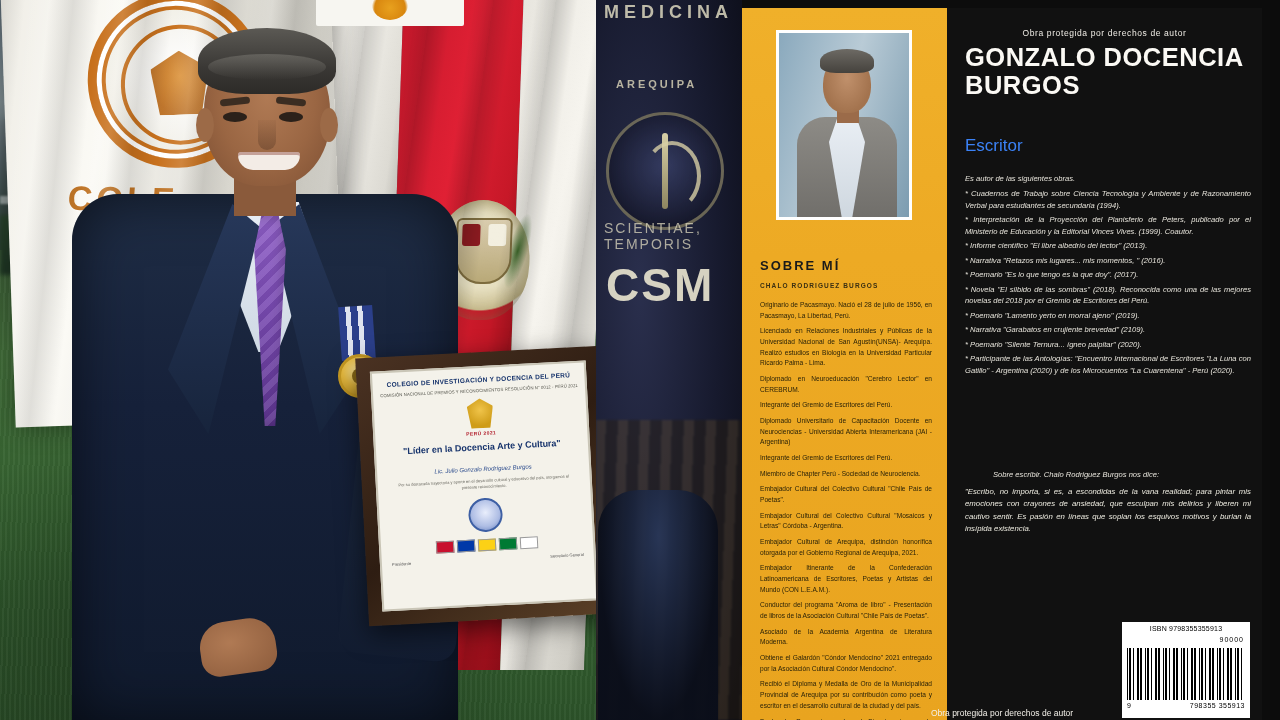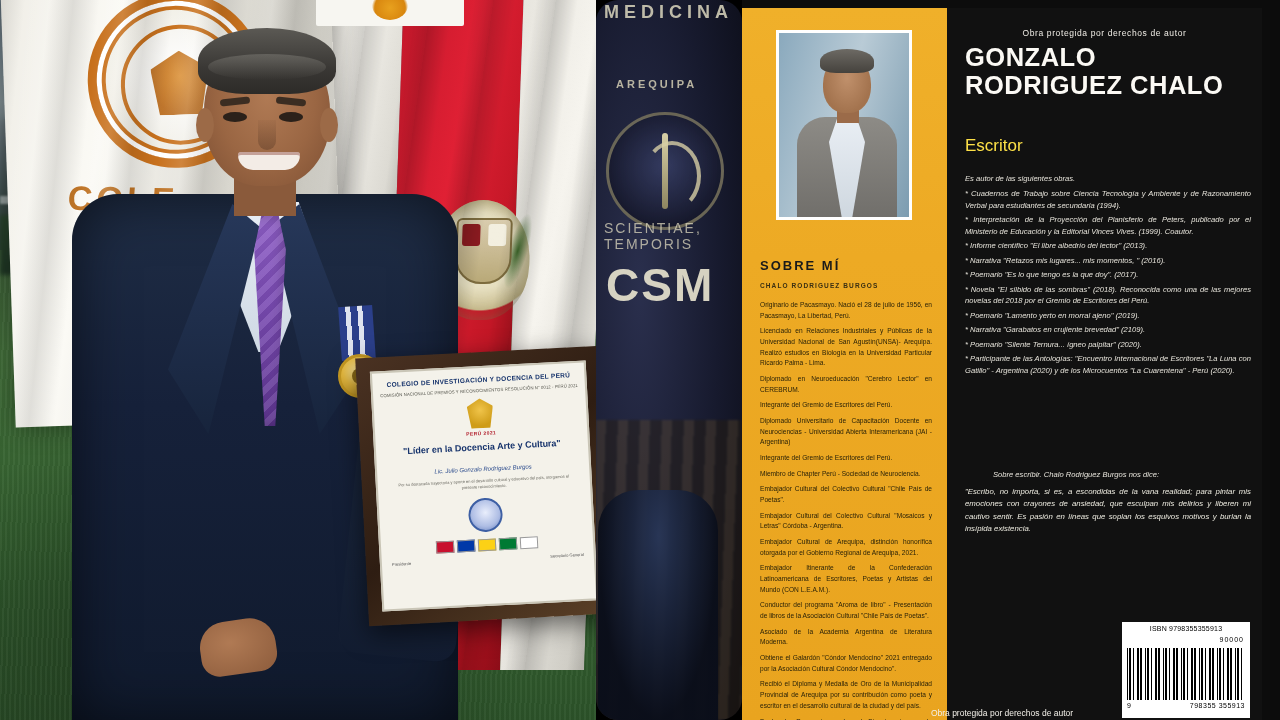"MEDICINA" .dark-strip { border-radius: 22px -> none }
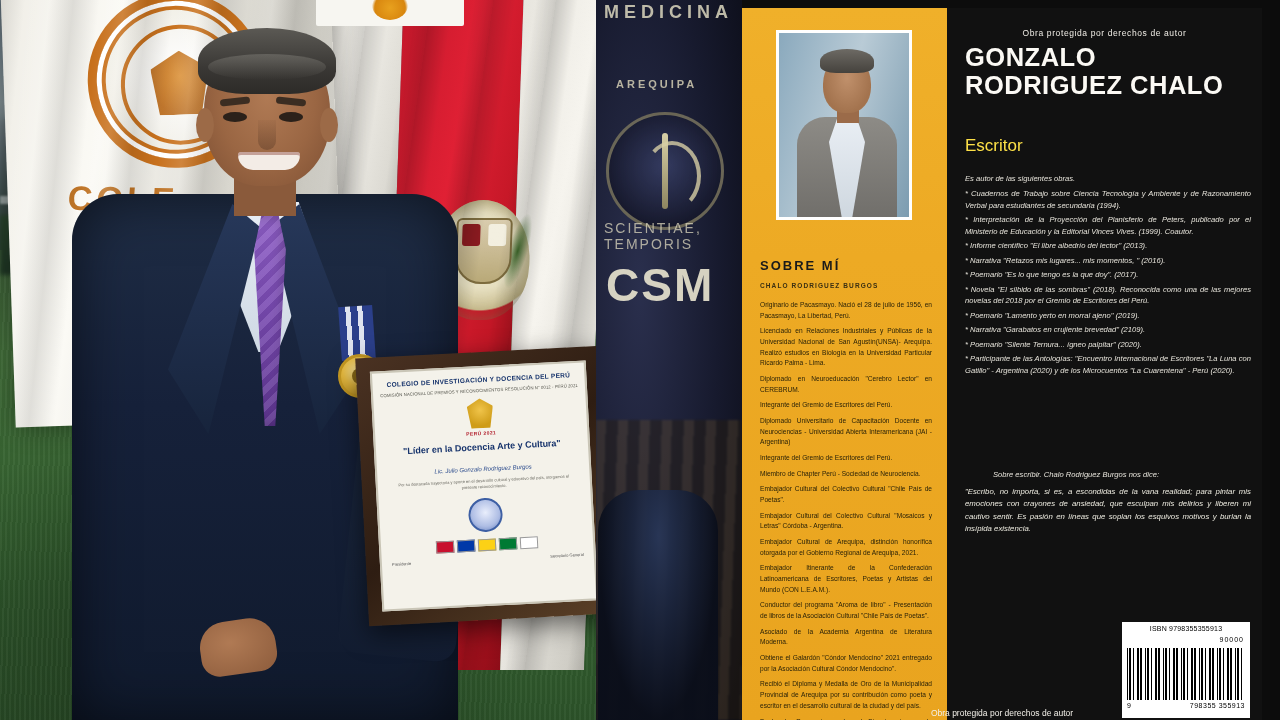"GONZALO RODRIGUEZ CHALO" div.author-big { text: RODRIGUEZ CHALO -> DOCENCIA BURGOS }
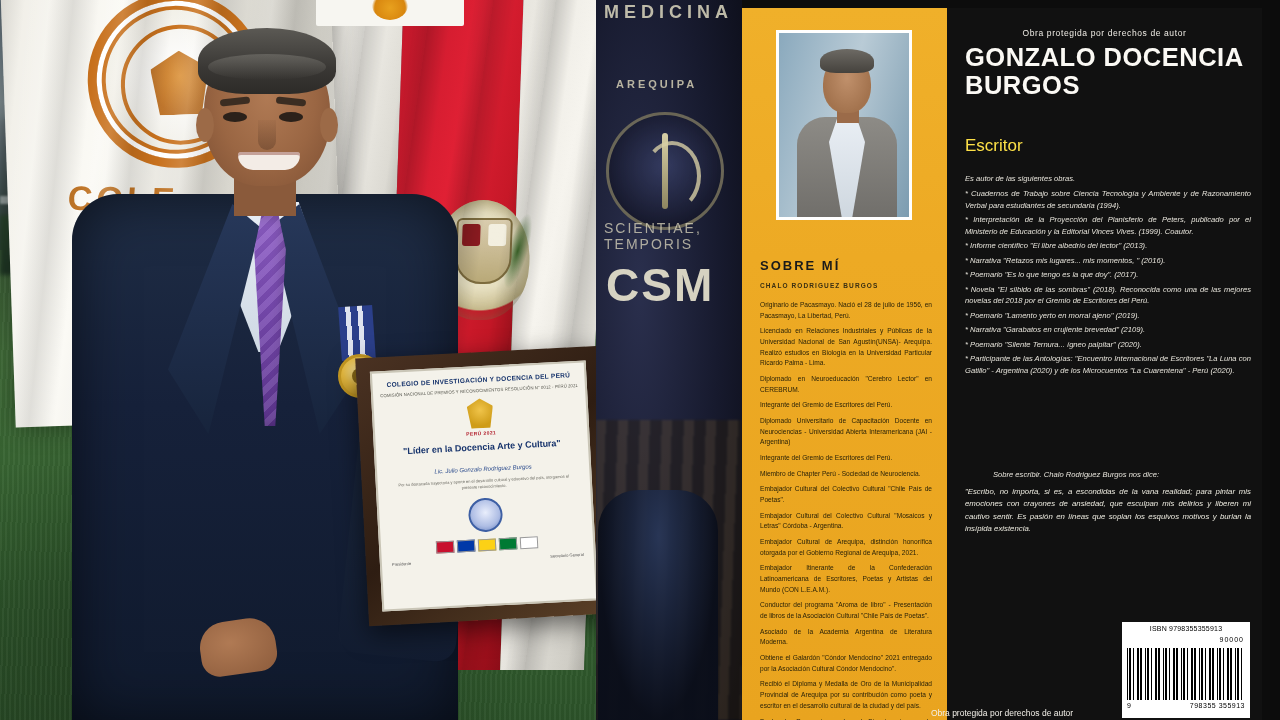"Escritor" .author-role { color: #fde047 -> #3b82f6 }
